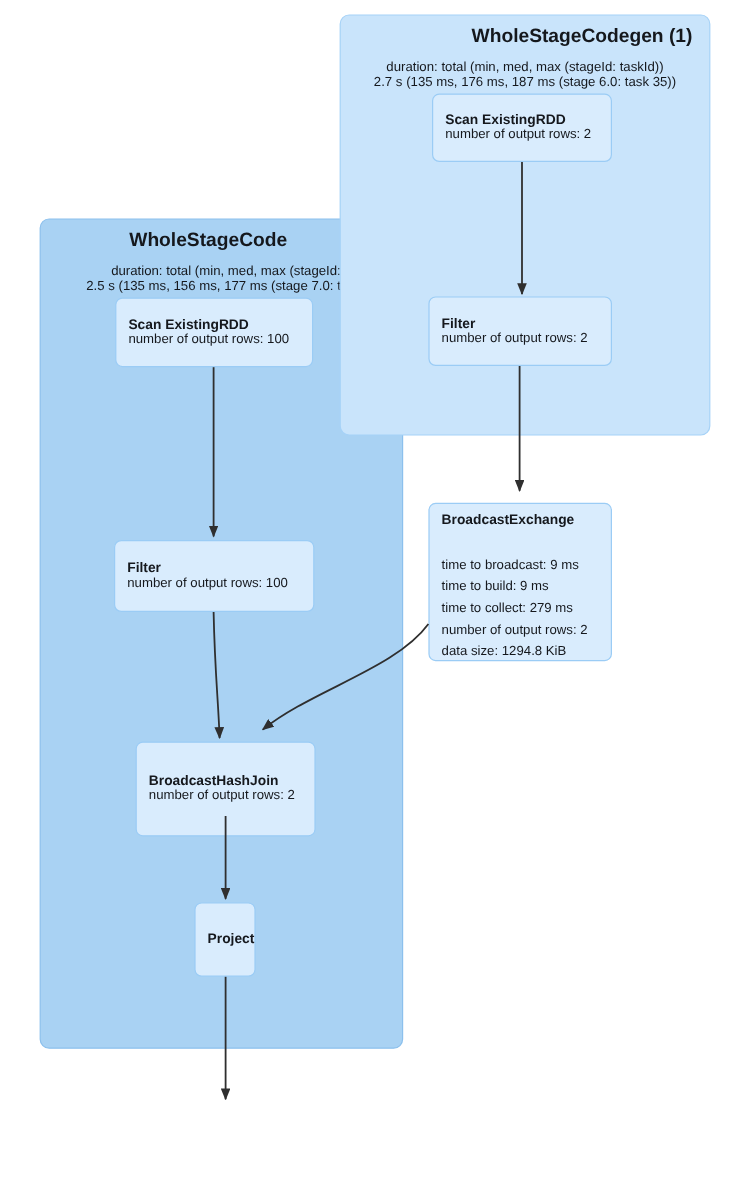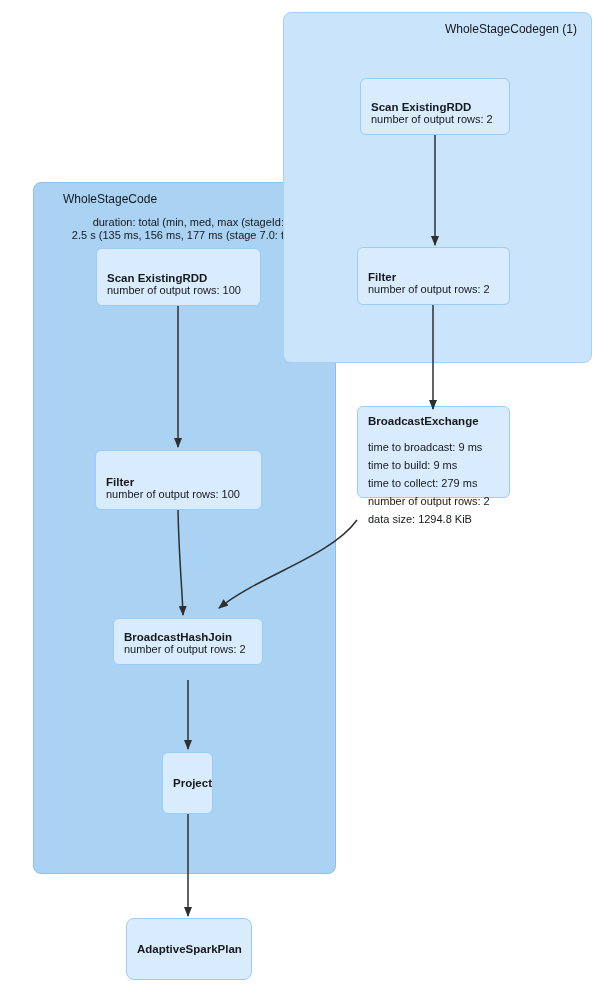"WholeStageCodegen (1)" .cluster-title { font-size: 12px -> 16px; font-weight: normal -> bold }
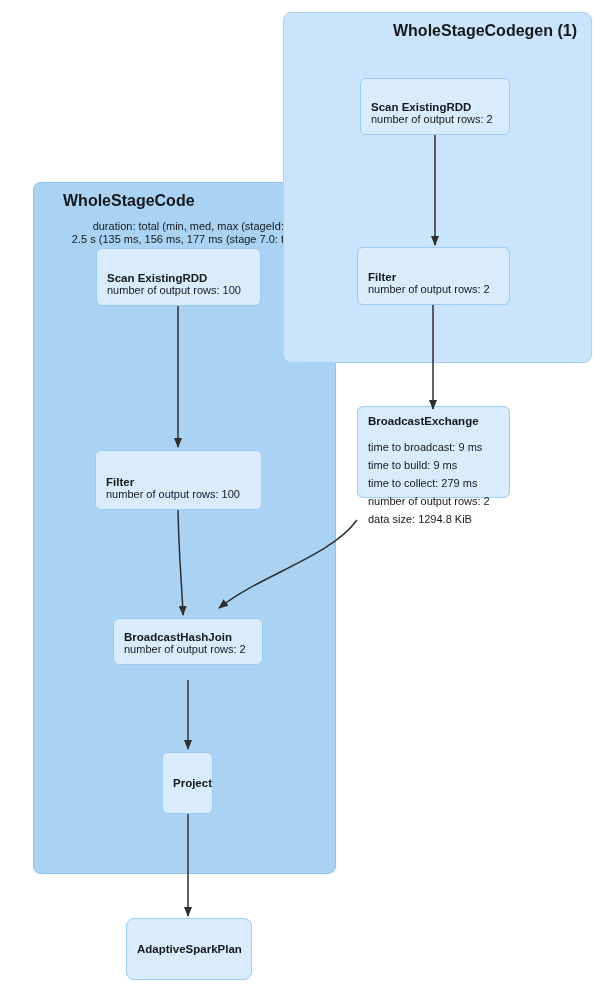"duration: total (min, med, max (stageId: taskId))" div.cluster-duration { html: none -> <div> <div>duration: total (min, med, max (stageId: taskId))</div> <div>2.7 s (135 ms, 176 ms, 187 ms (stage 6.0: task 35))</div> </div> }
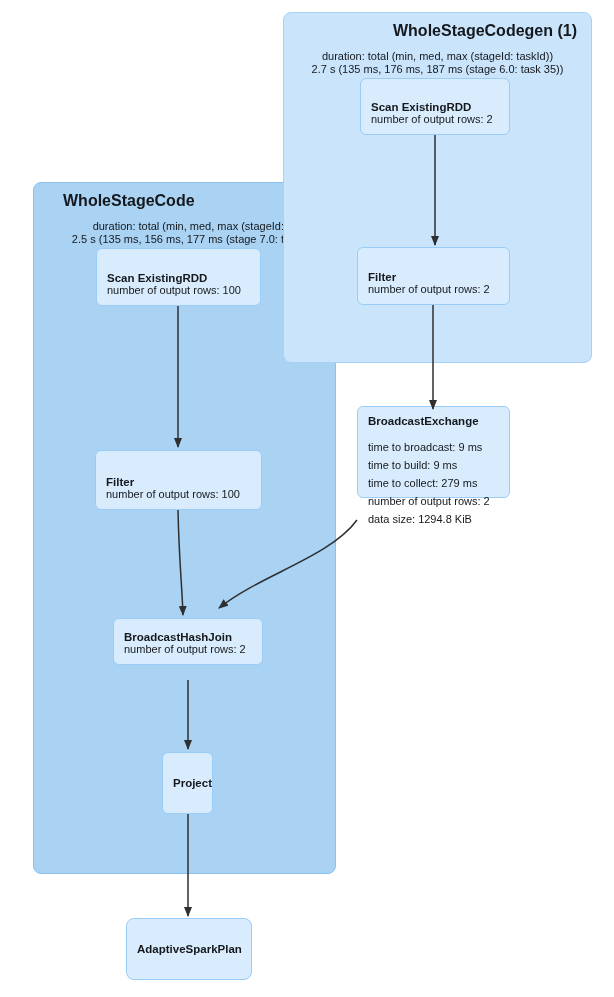"Scan ExistingRDD" .node { justify-content: flex-end -> center }
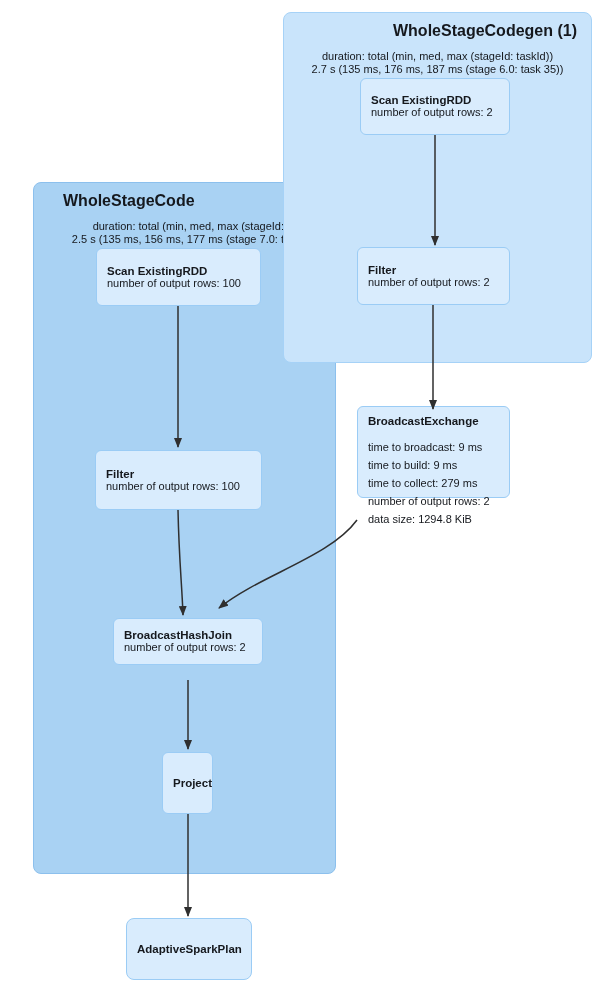"WholeStageCode" .cluster-left .cluster-title { text-align: left -> center }
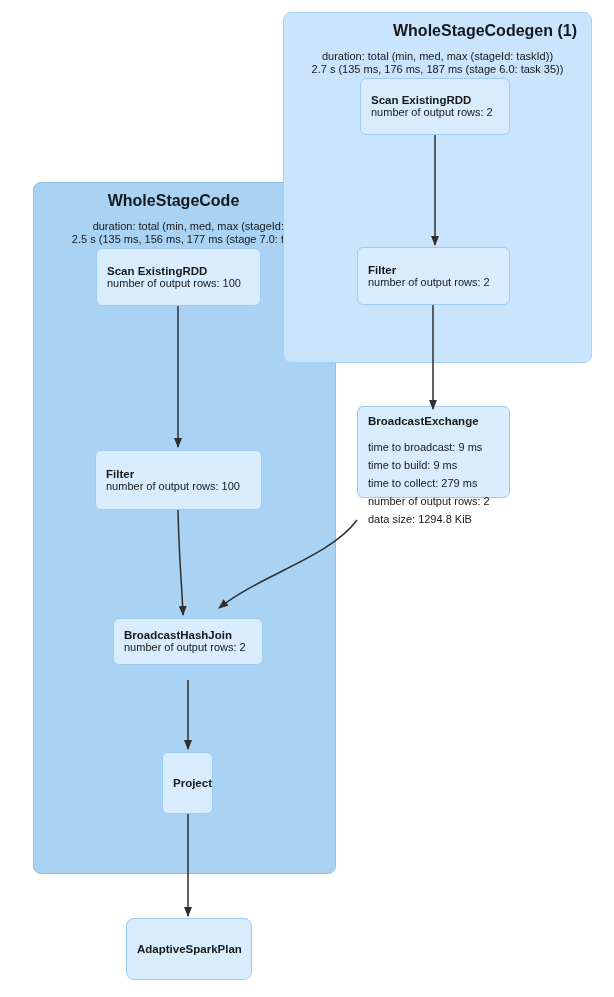"BroadcastExchange" div.node { height: 92px -> 132px; top: 406px -> 419px }
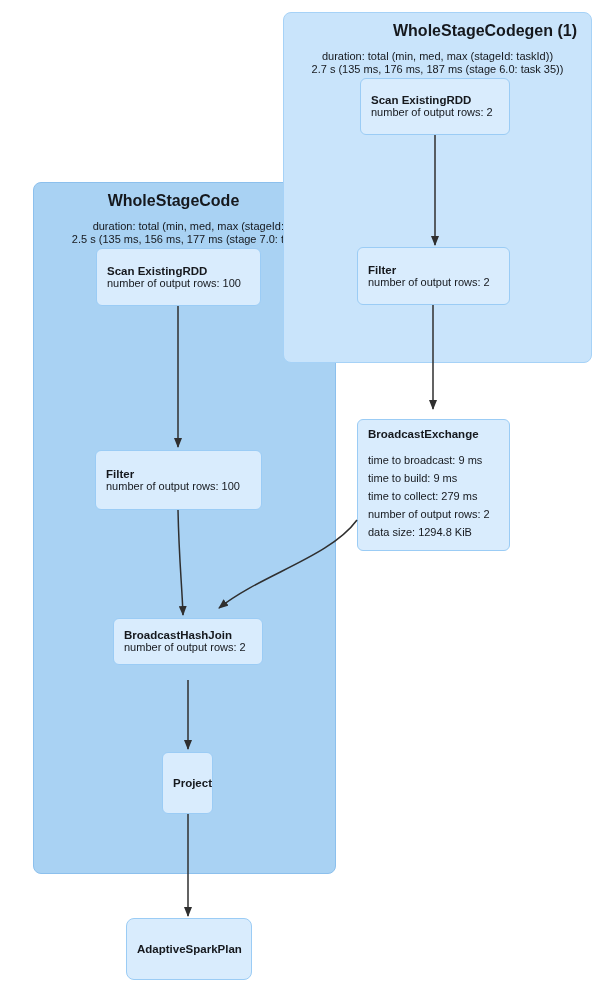"time to broadcast: 9 ms" .node.list .metrics { margin-top: 11px -> 22px }
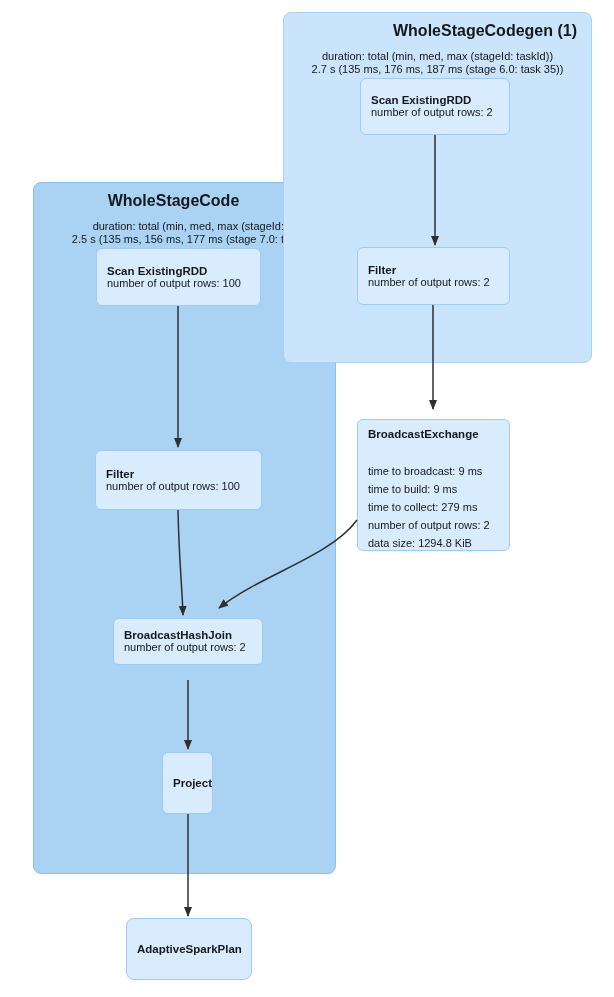"BroadcastHashJoin" div.node { height: 47px -> 79px }
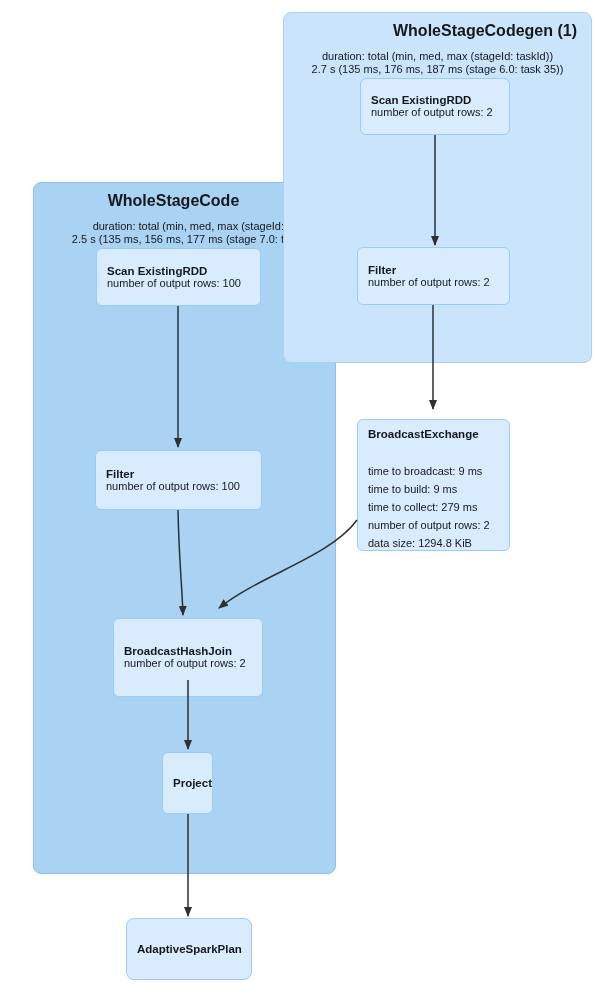"AdaptiveSparkPlan" div.node { html: <div> <div>AdaptiveSparkPlan</div> </div> -> none }
